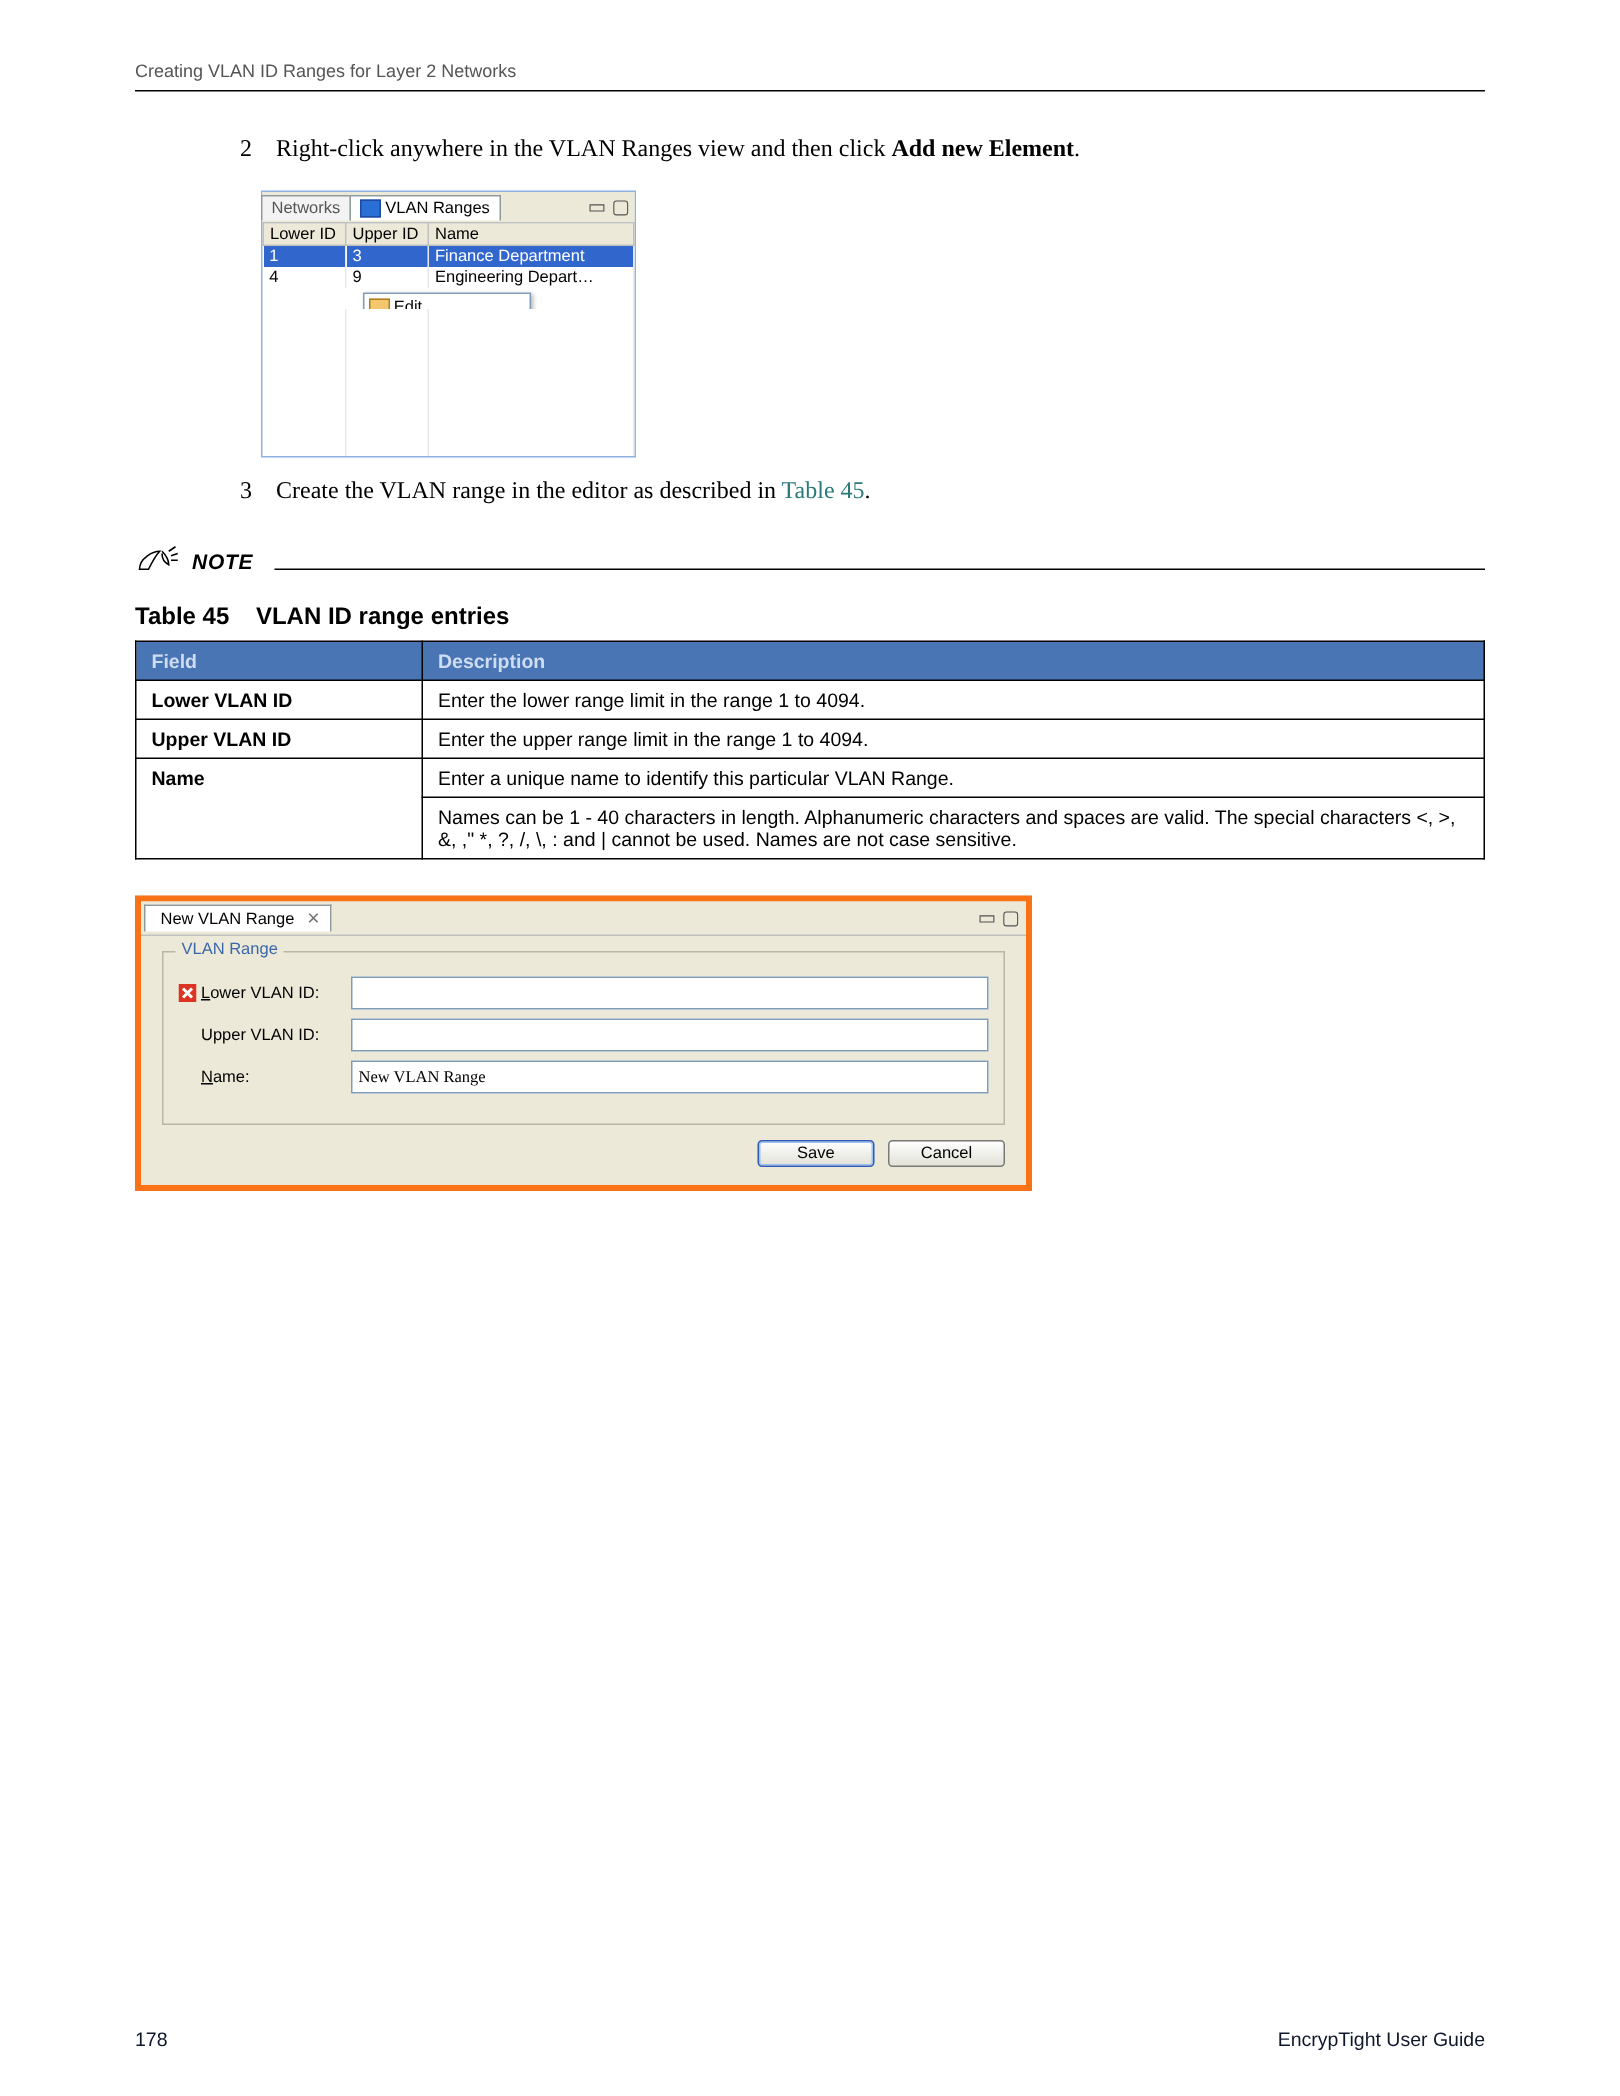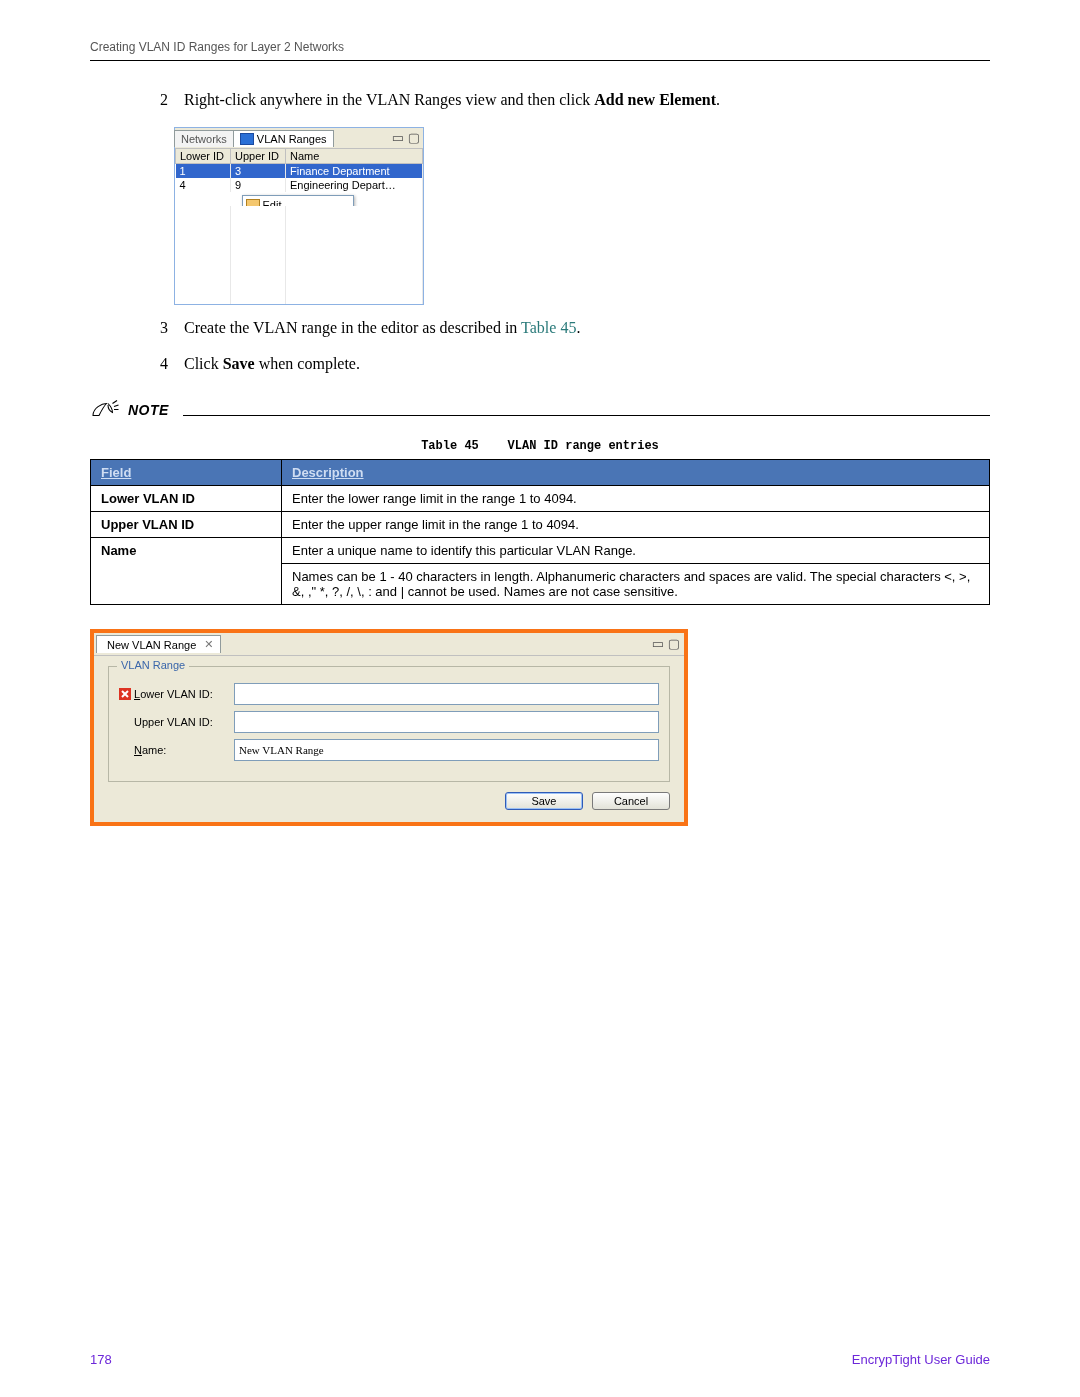"4 Click Save when complete." div.step-line { html: <div> <span>4</span> <span>Click </span><span>Save</span><span> when complete.</span> </div> -> none }
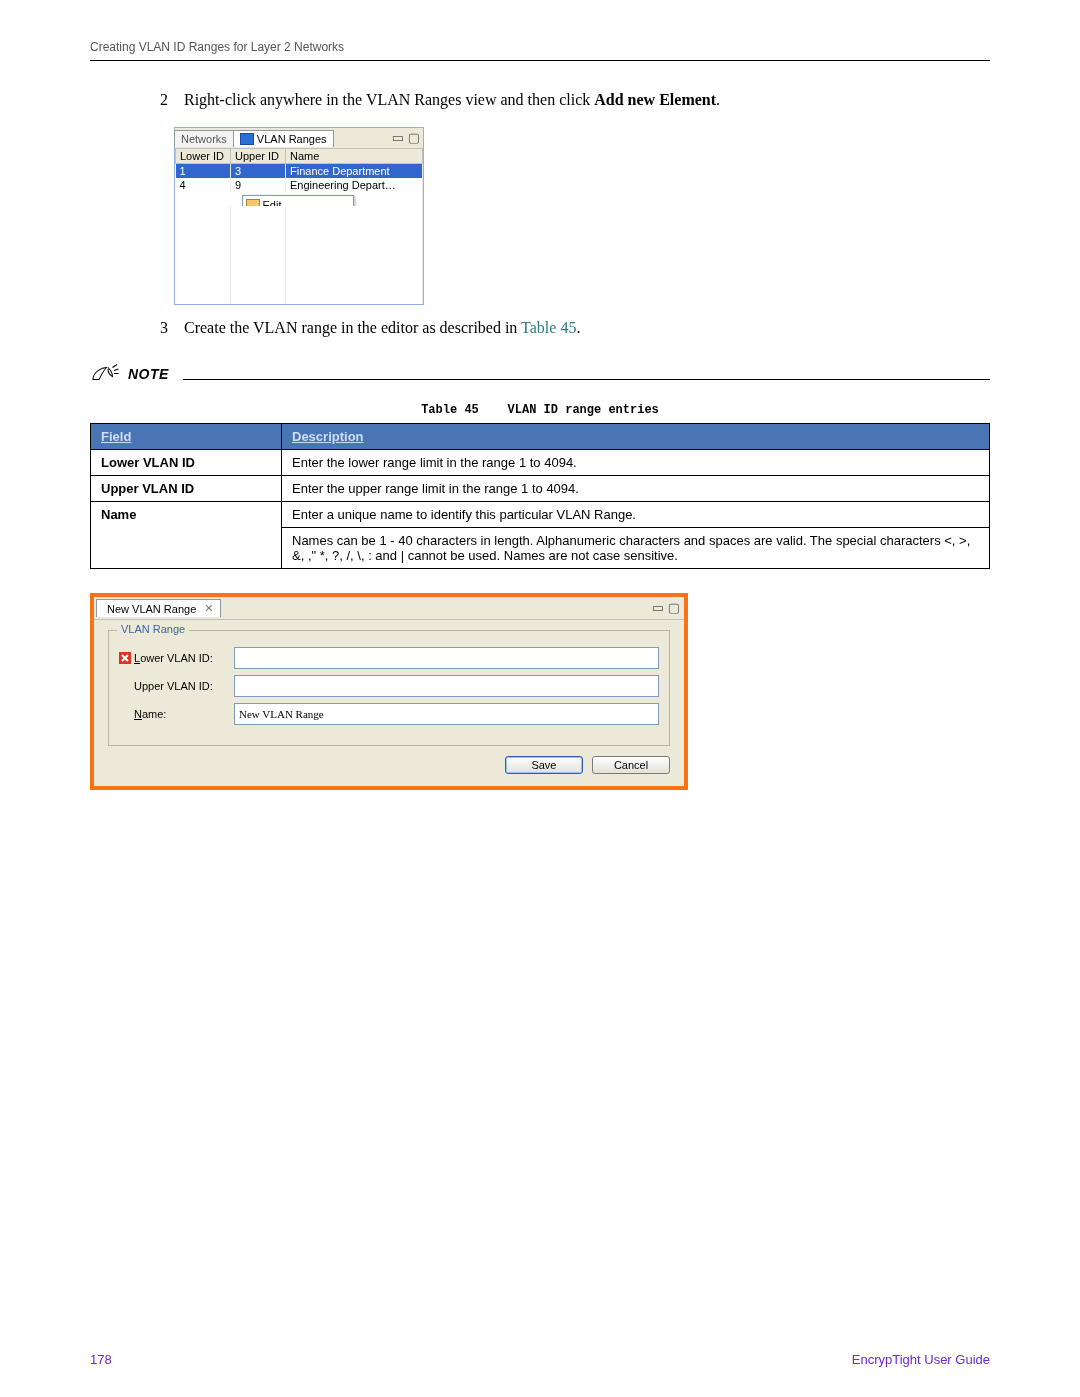"Table 45 VLAN ID range" .tbl-caption { font-family: Liberation Mono, monospace -> Liberation Sans, sans-serif; font-size: 12px -> 16px; text-align: center -> none }
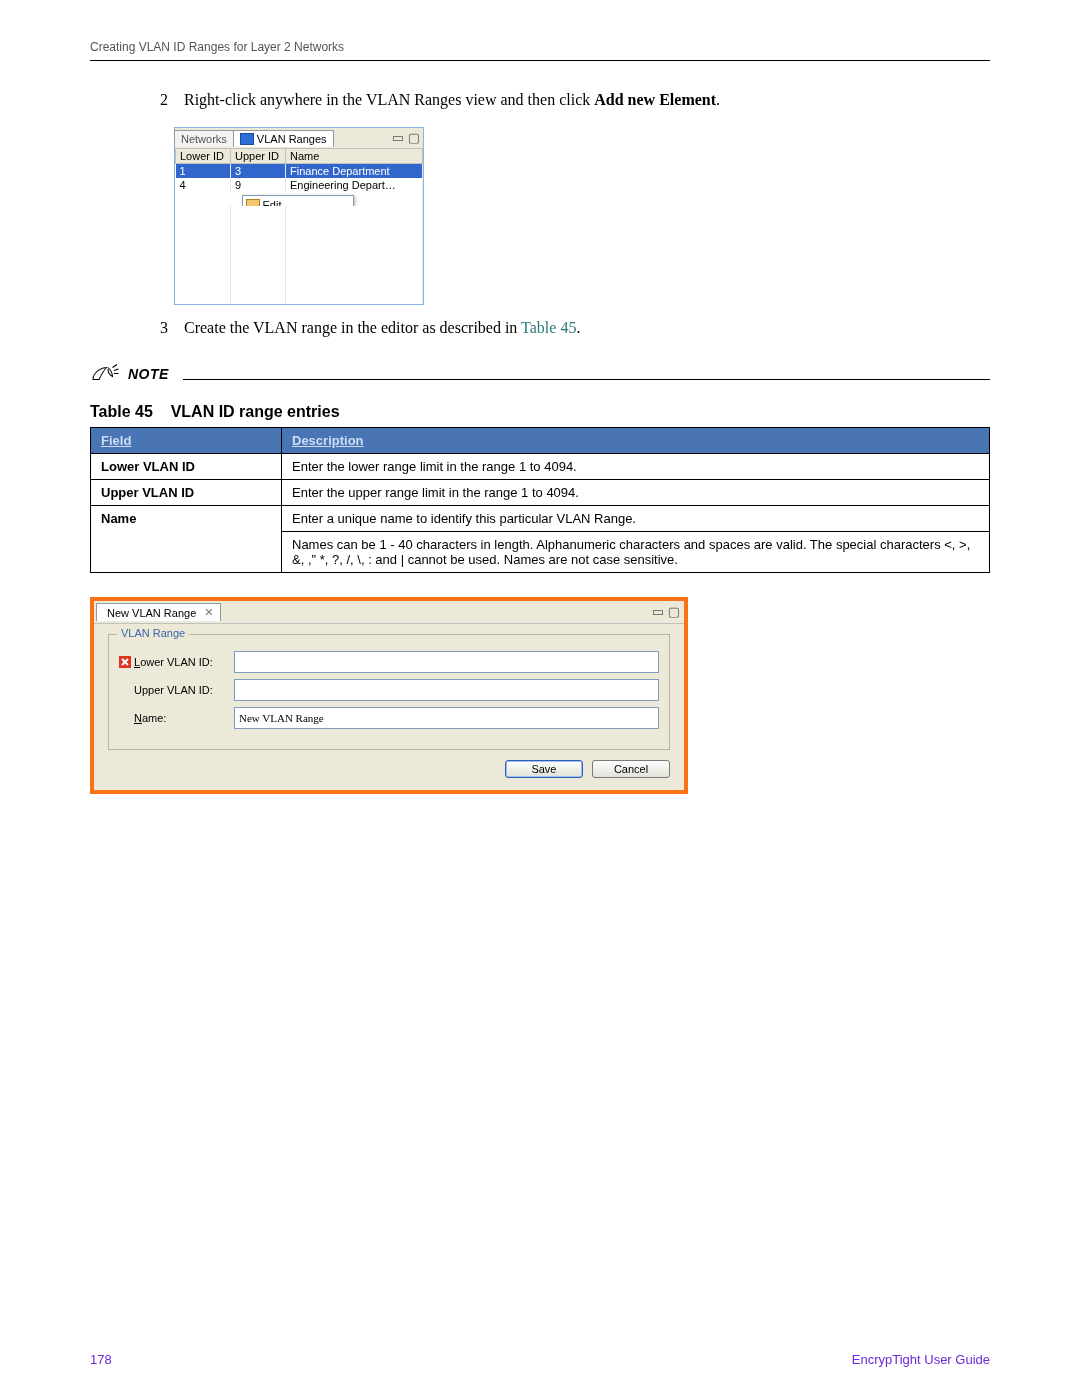"Field" .tbl45 th { text-decoration: underline -> none }
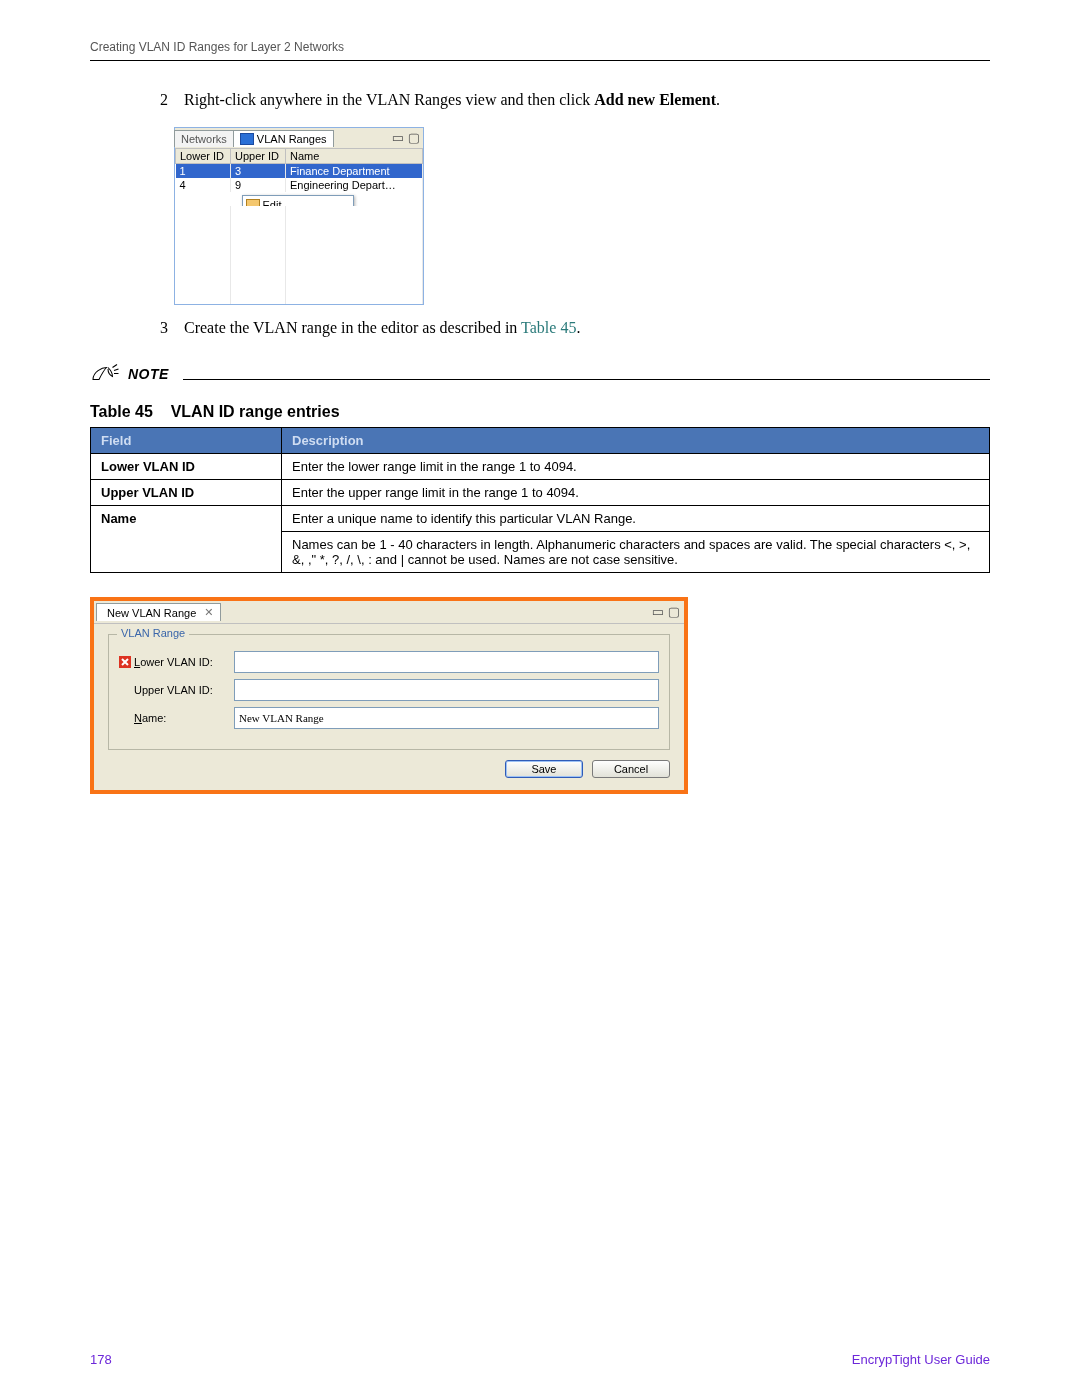"178" .footer { color: #6d28d9 -> #0f172a }
